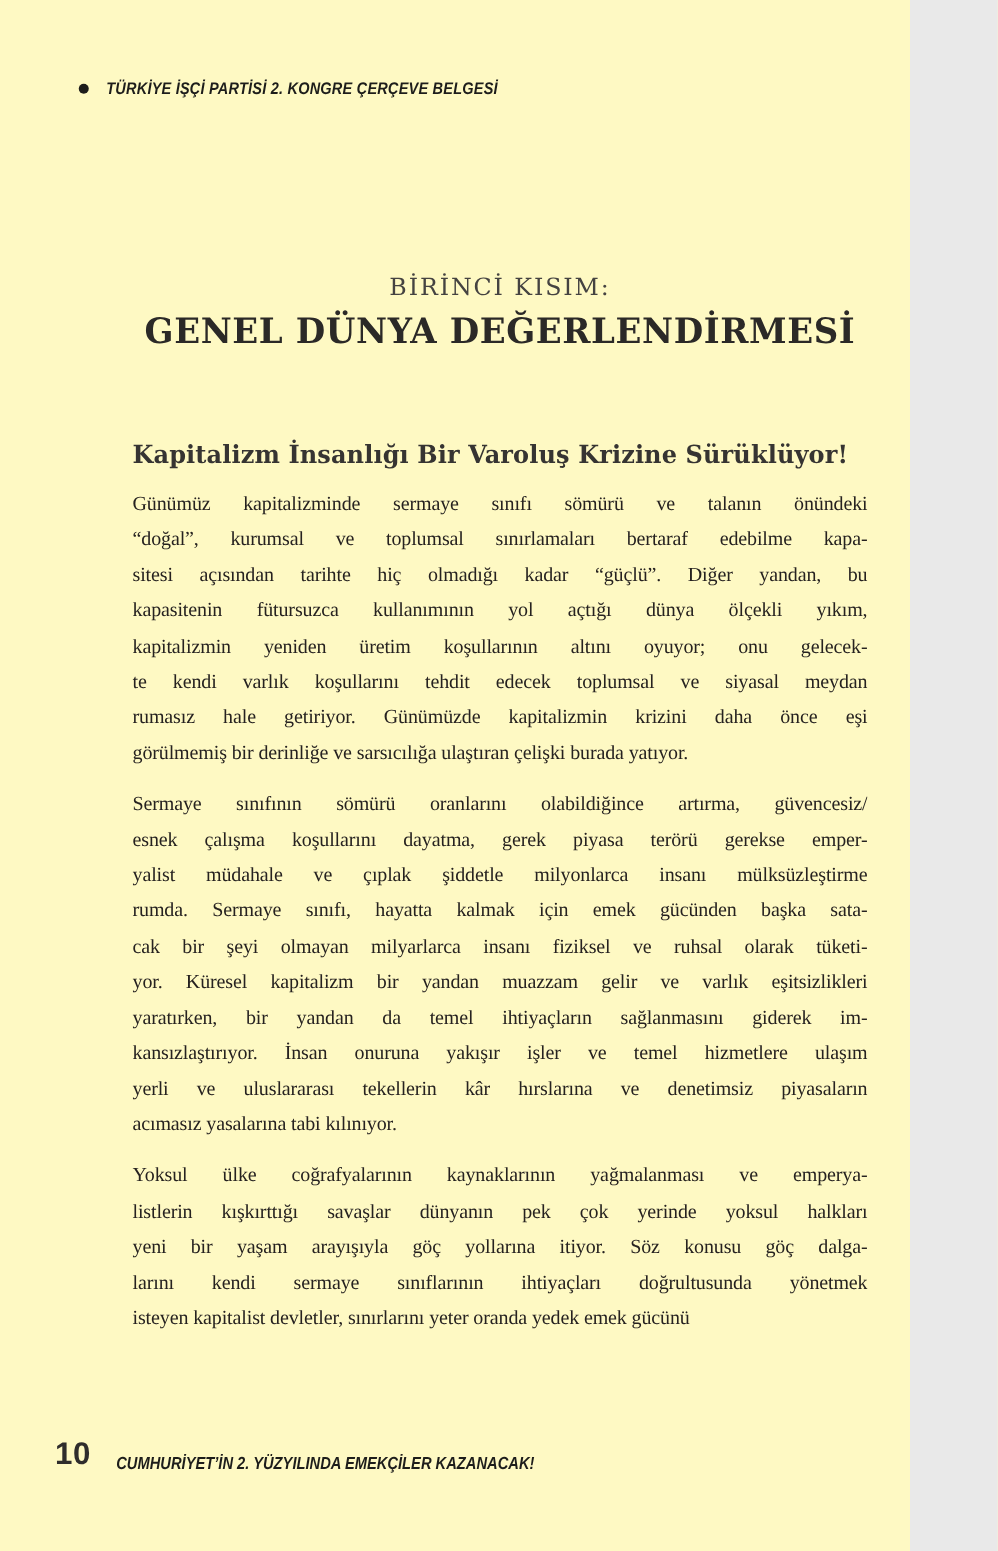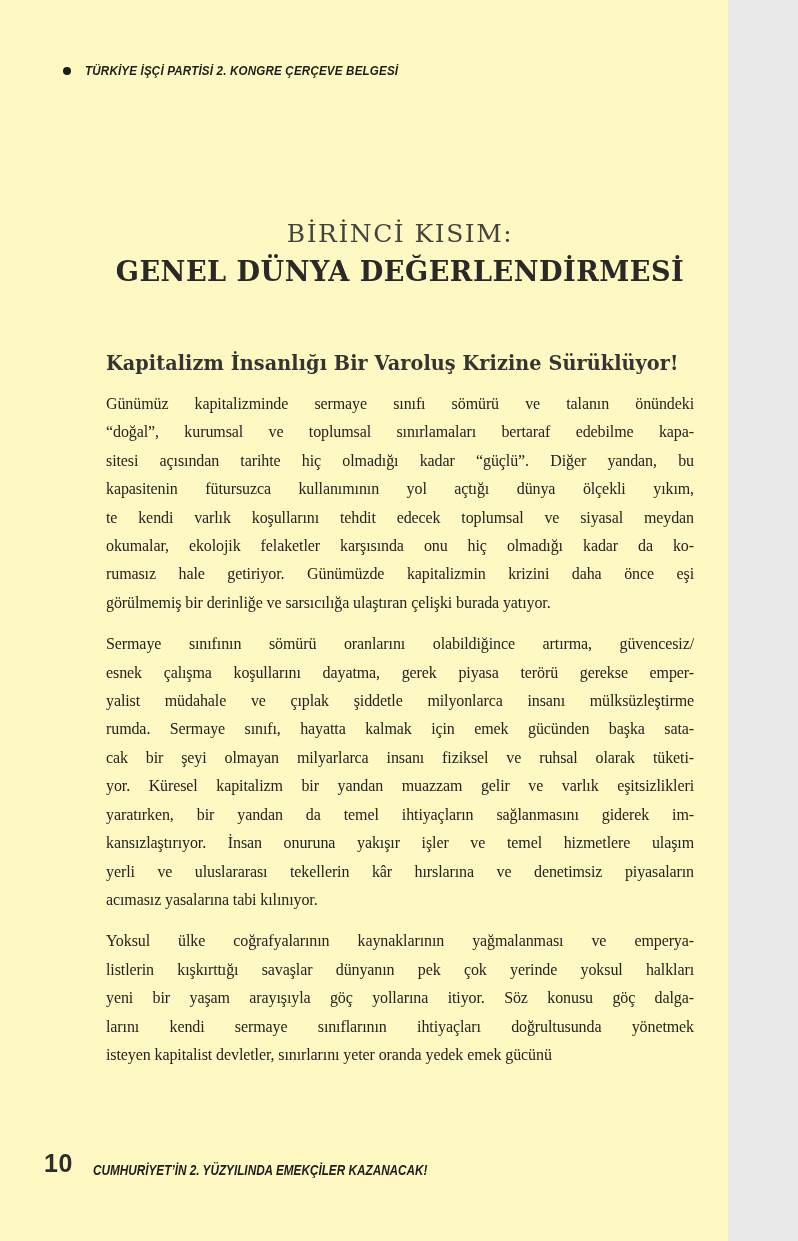"BİRİNCİ KISIM:" .kicker { font-size: 25px -> 19px }
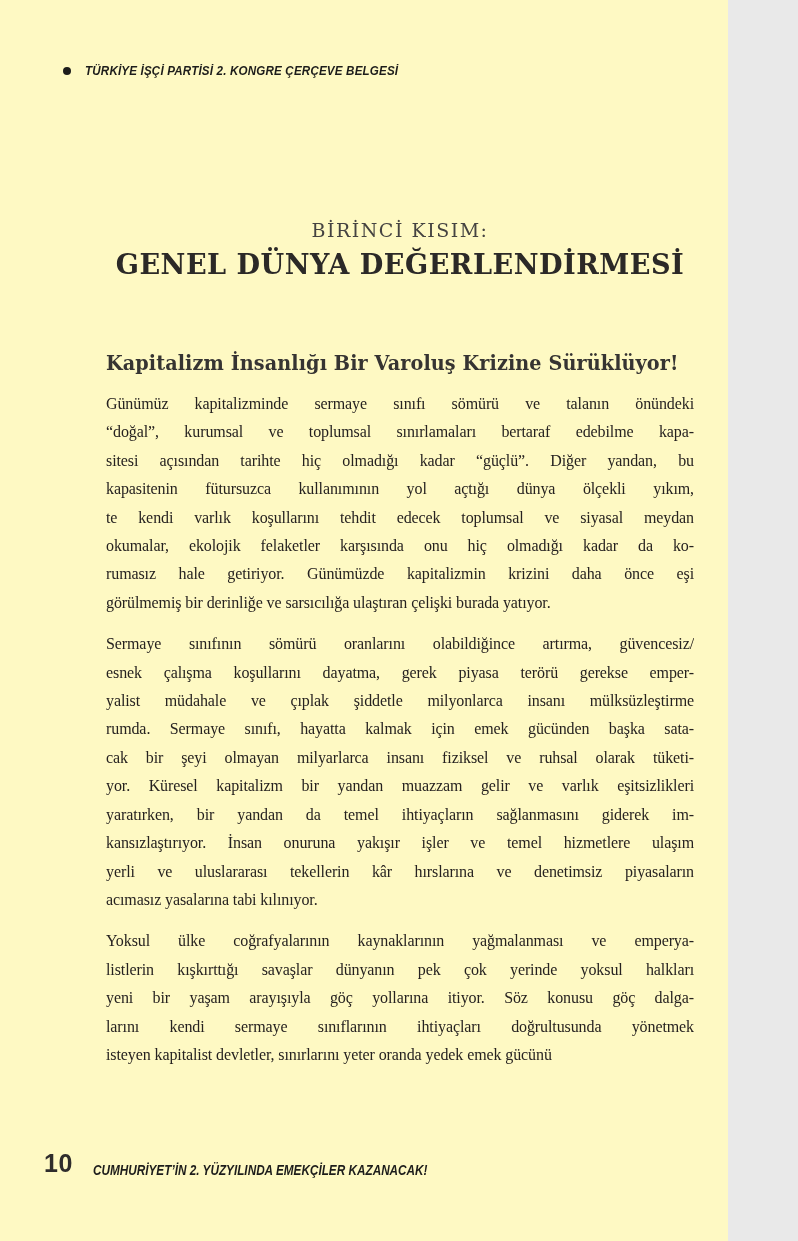"kapitalizmin yeniden üretim koşullarının" div.line { html: none -> <div>kapitalizmin yeniden üretim koşullarının altını oyuyor; onu gelecek-</div> }
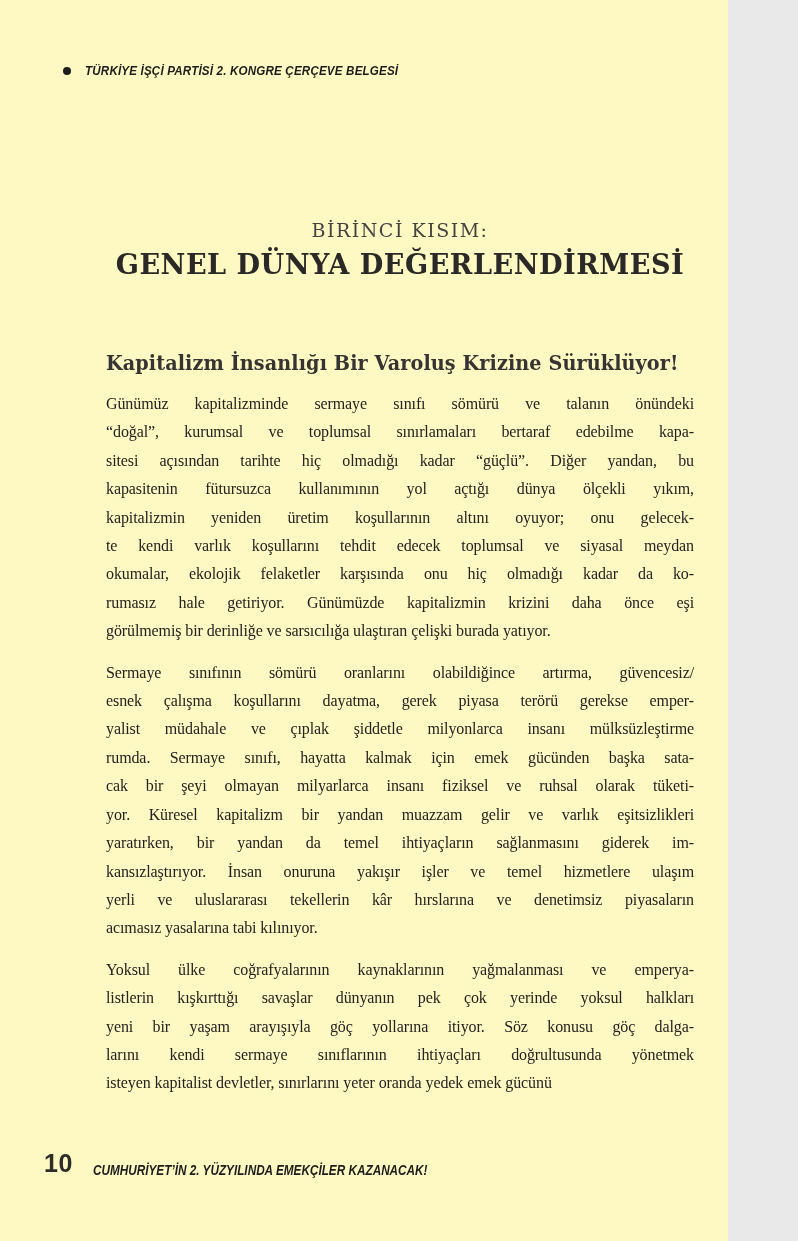"okumalar, ekolojik felaketler karşısında" div.line { html: <div>okumalar, ekolojik felaketler karşısında onu hiç olmadığı kadar da ko-</div> -> none }
